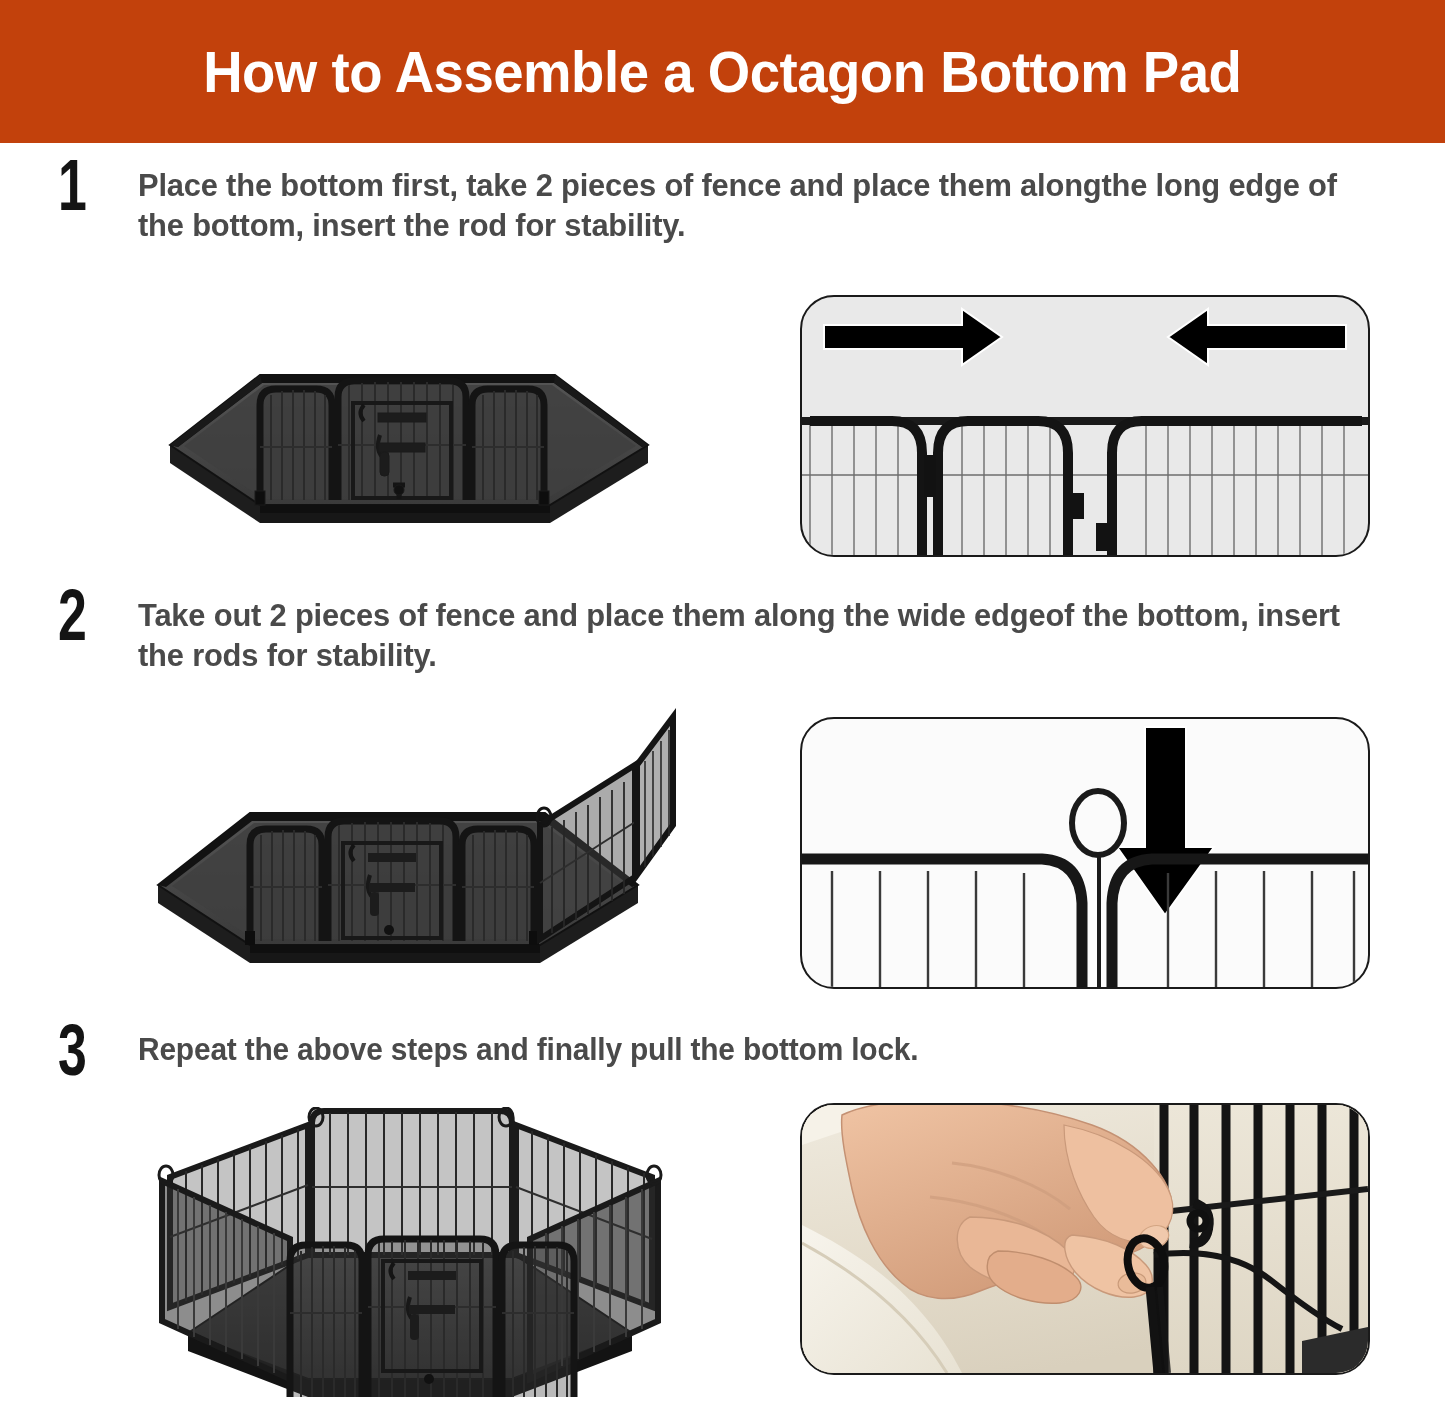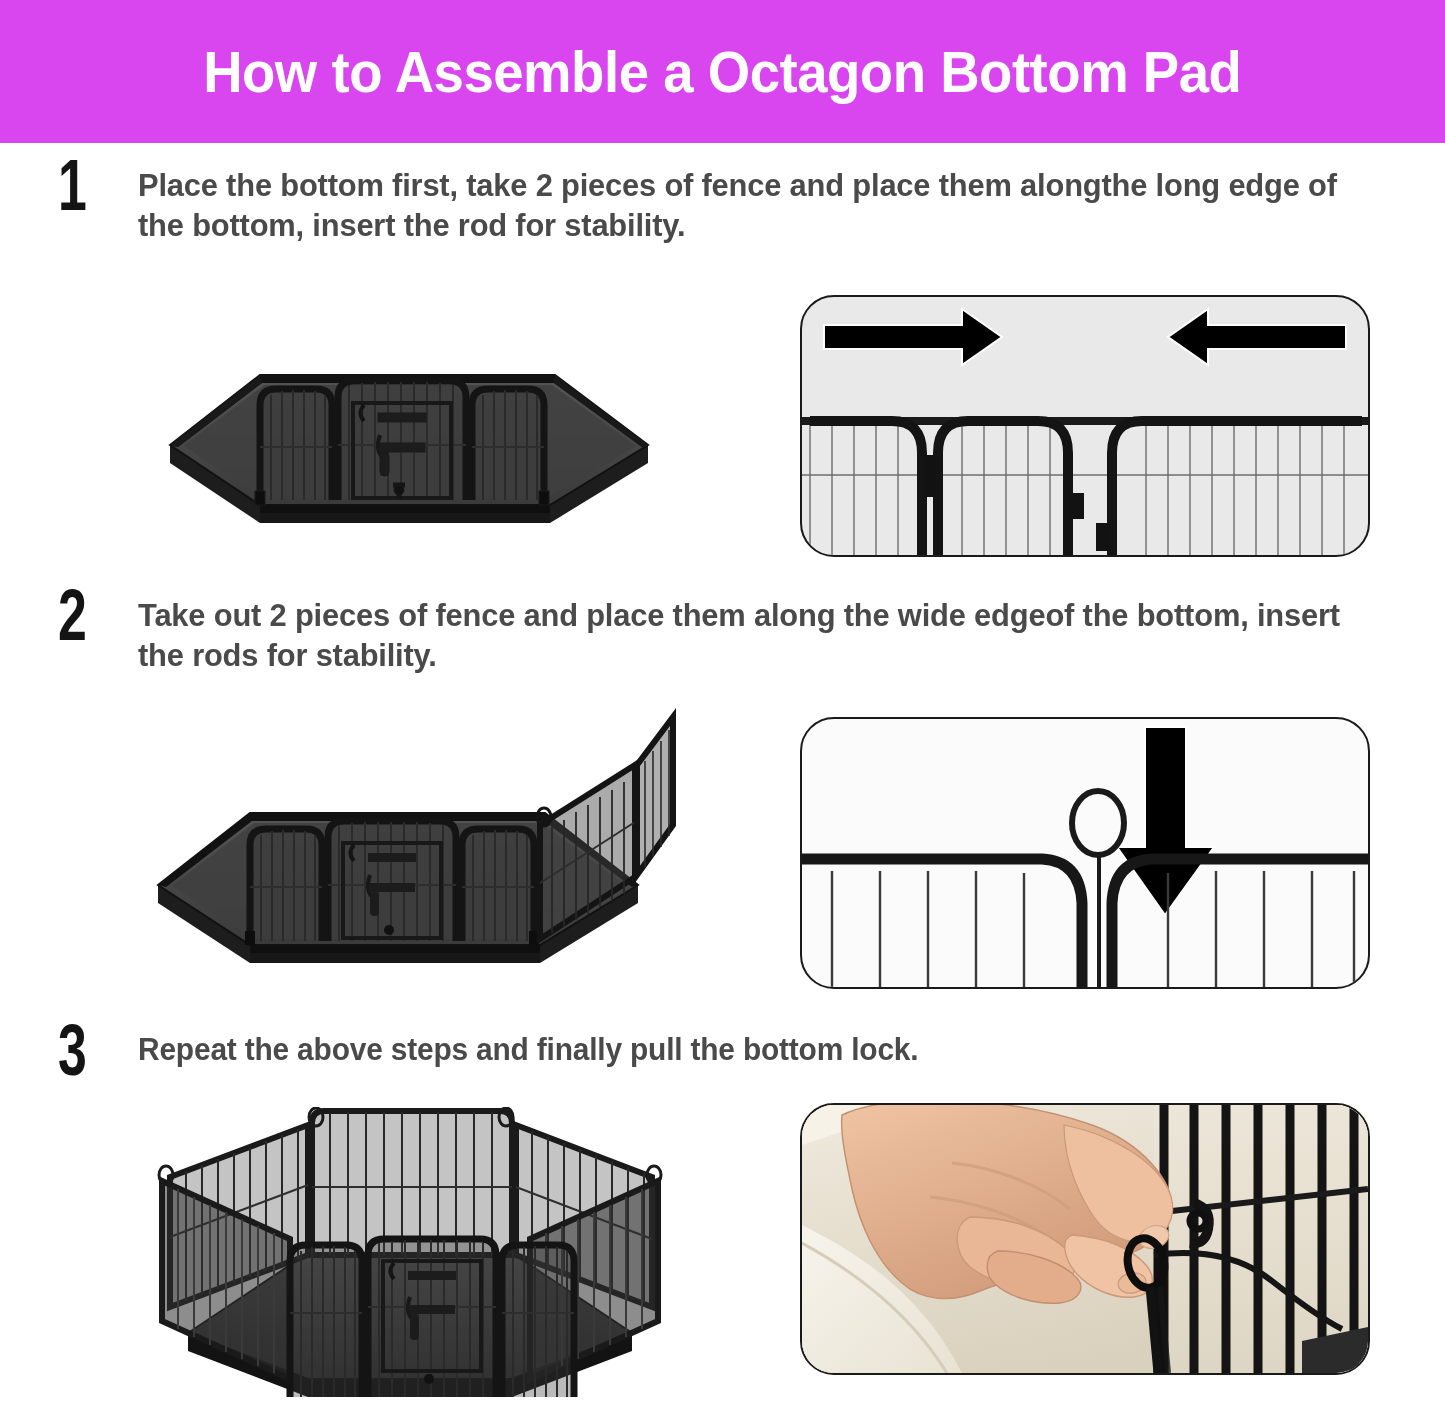"How to Assemble a Octagon" .header-bar { background: #d946ef -> #c2410c }
